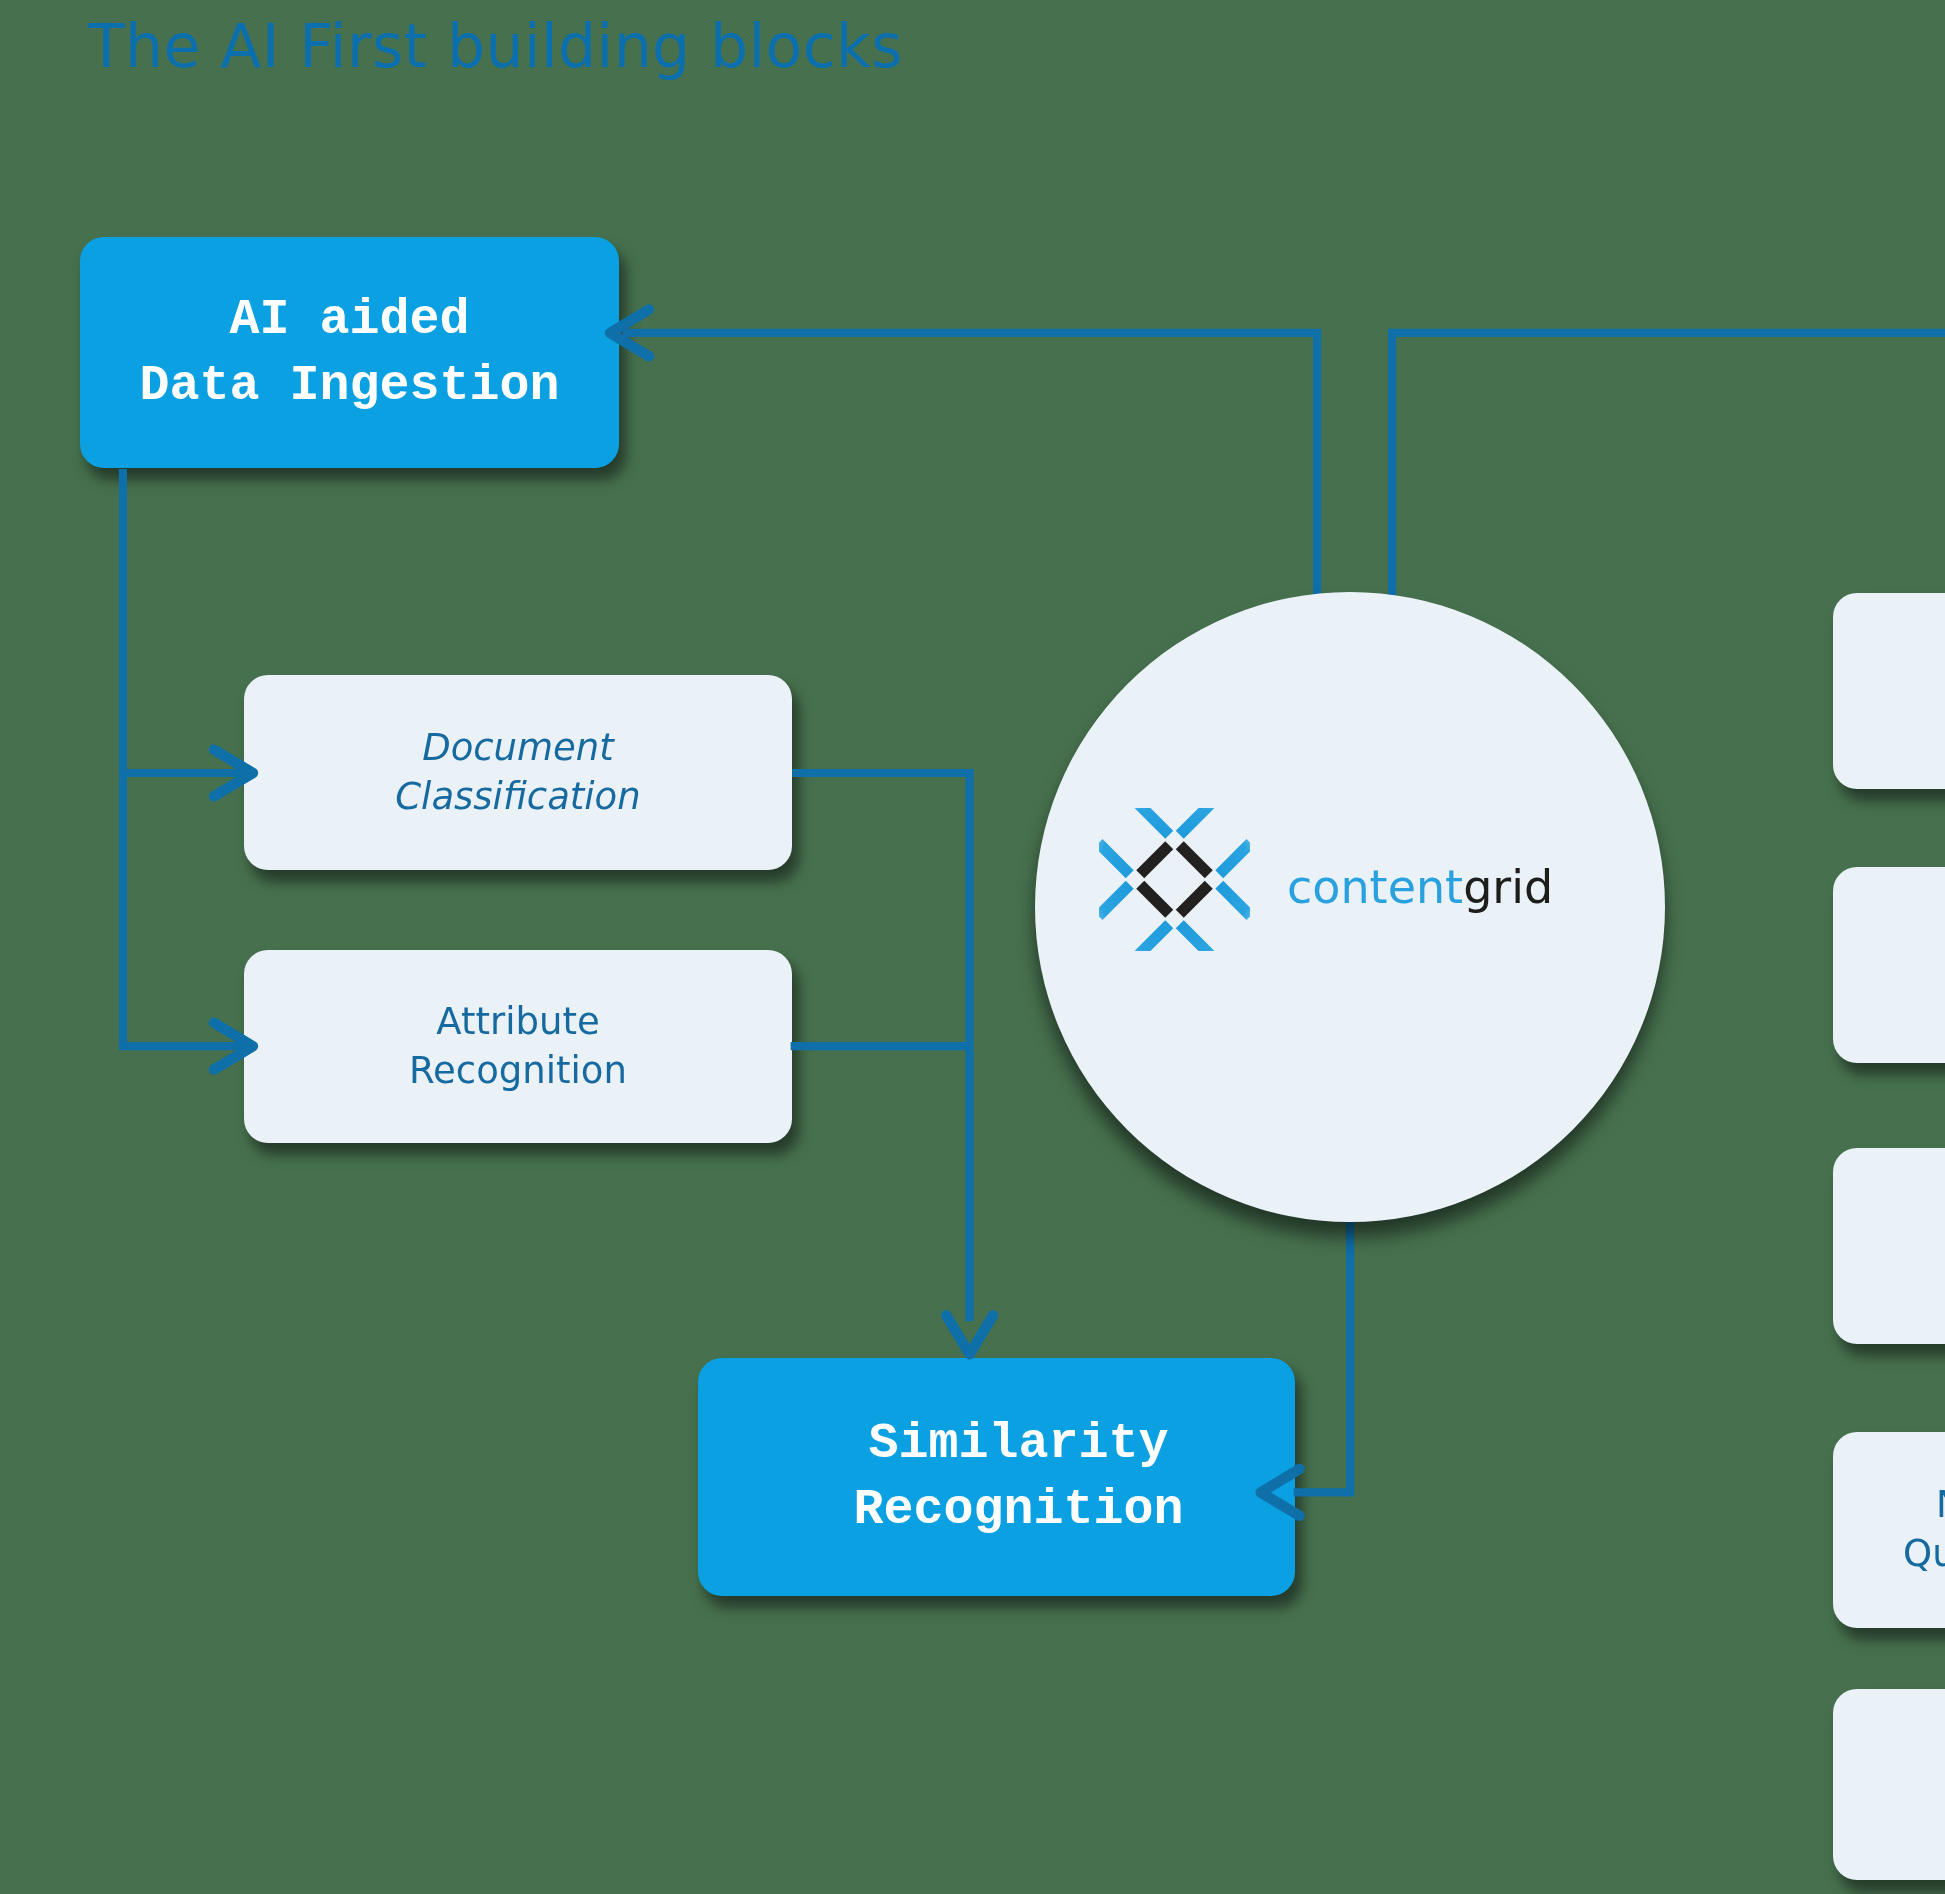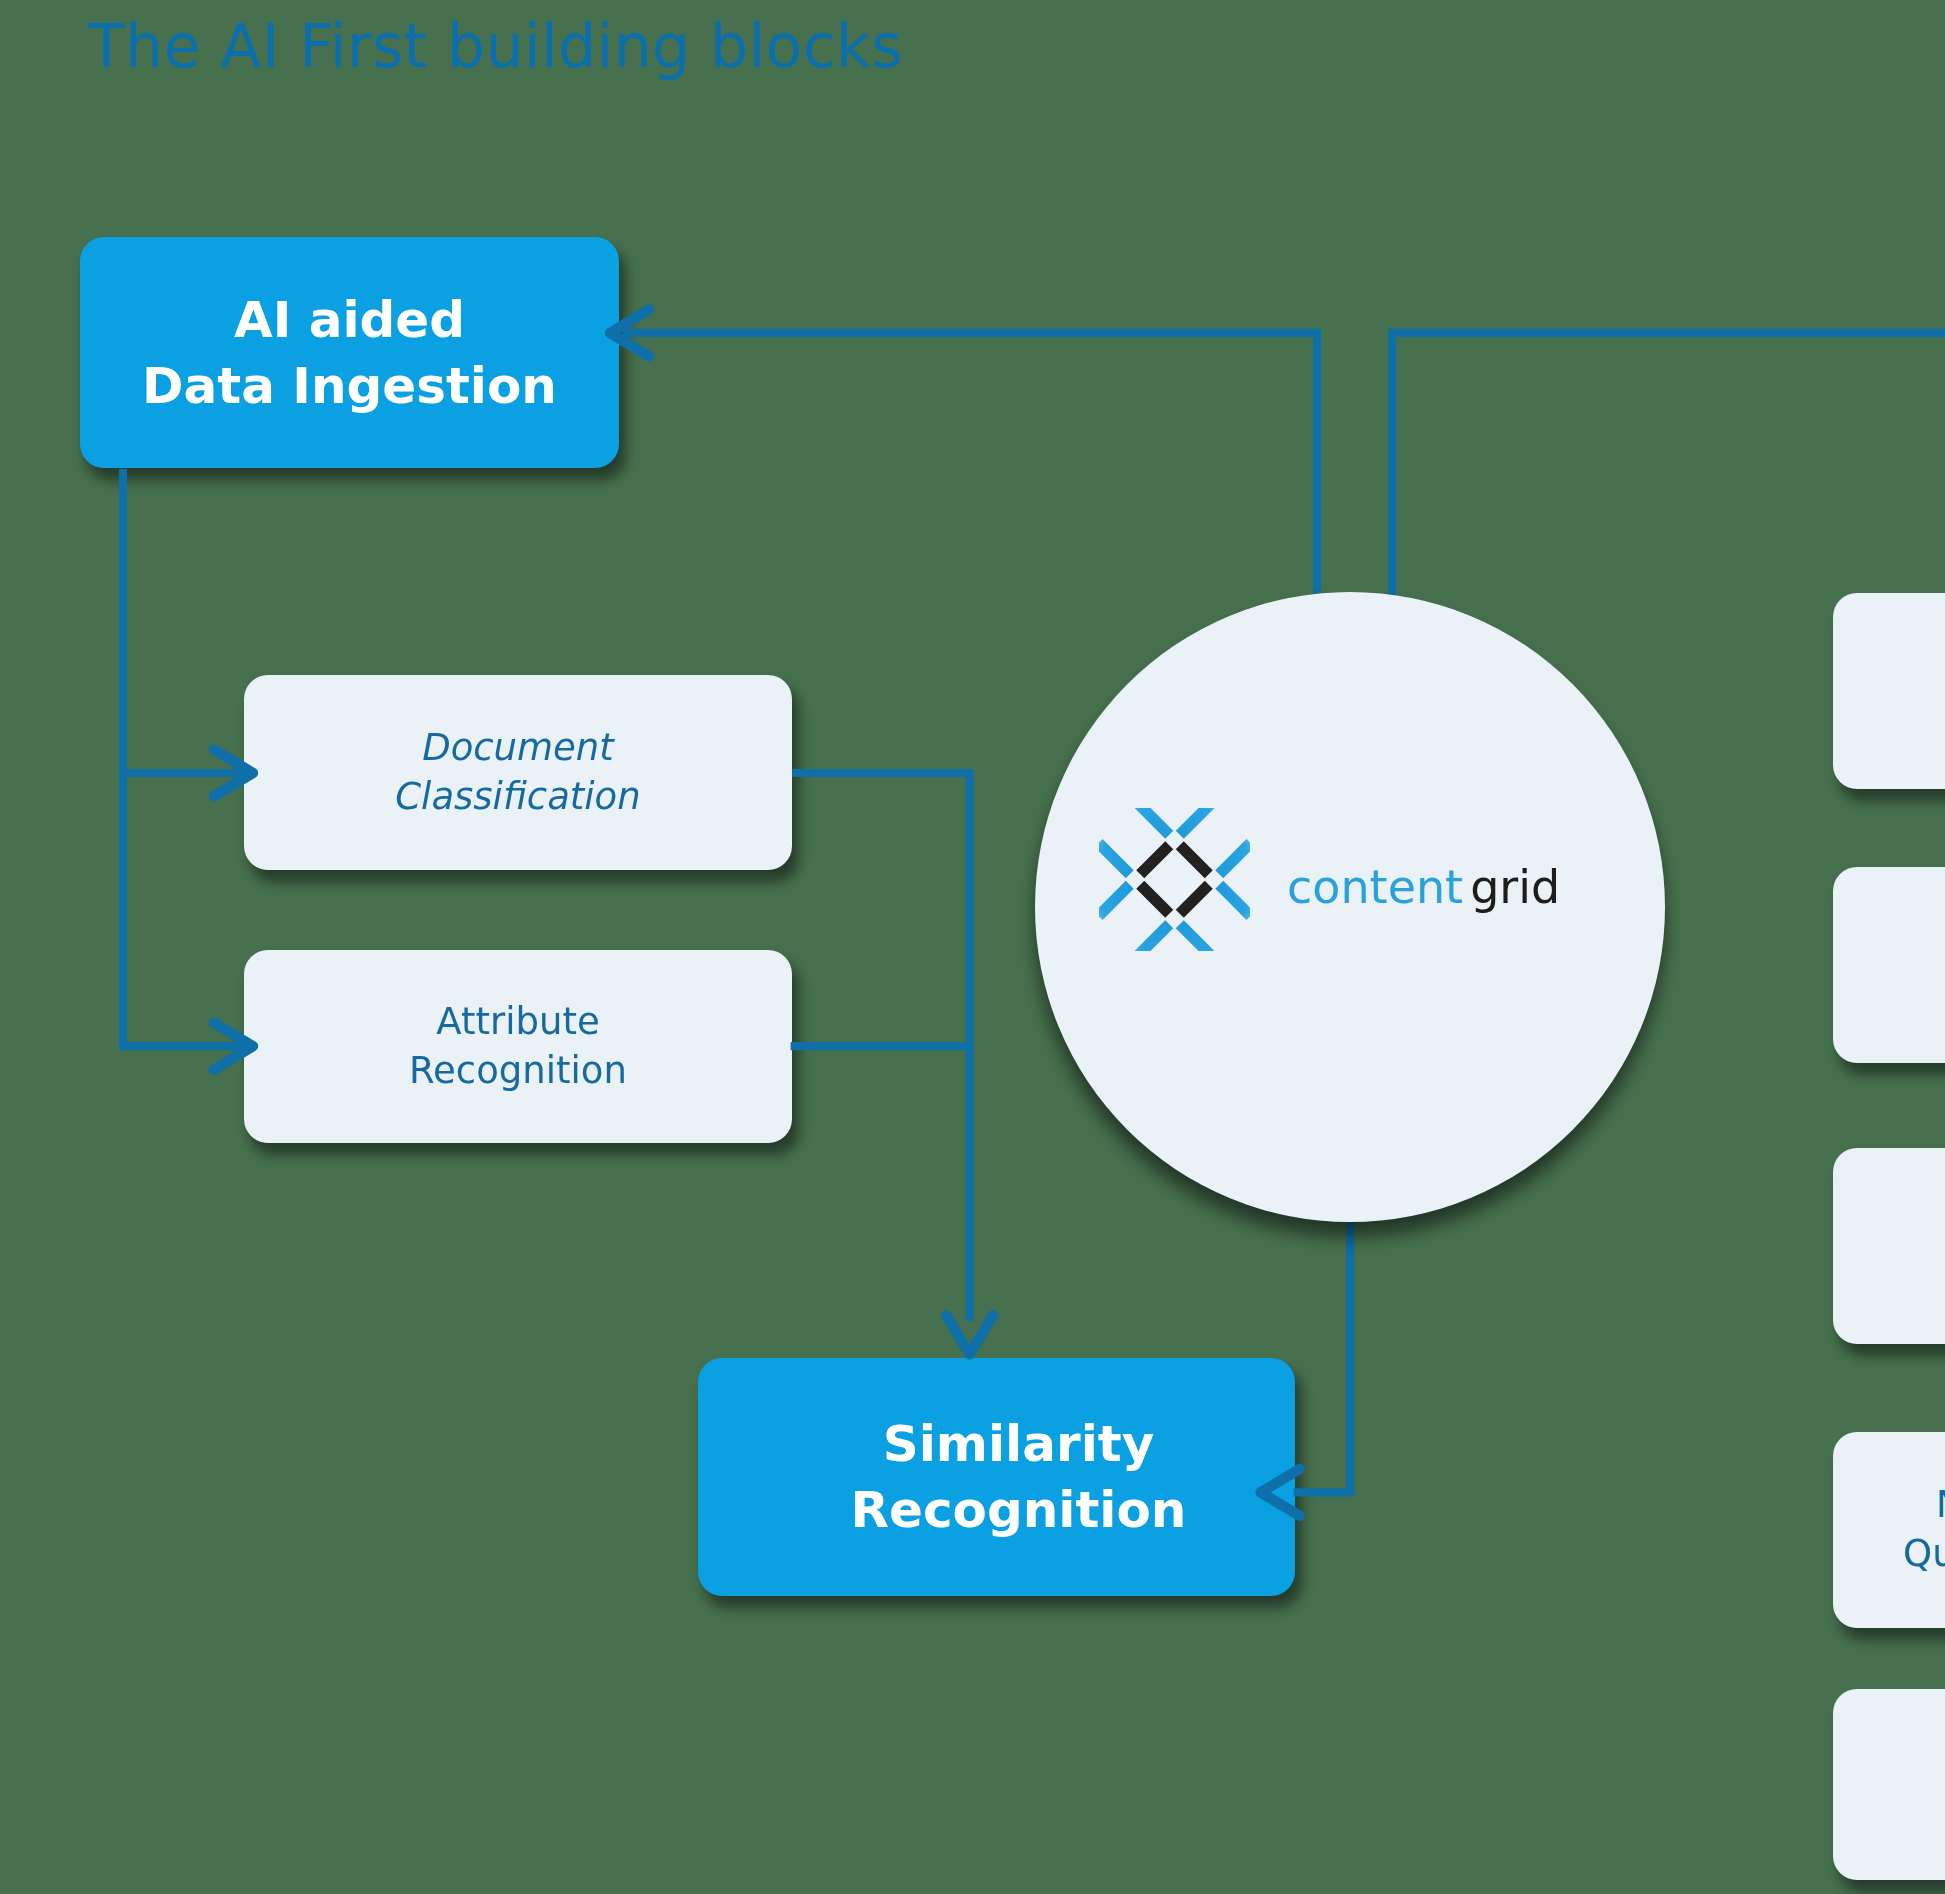"AI aided" .node.blue { font-family: none -> Liberation Mono, monospace }
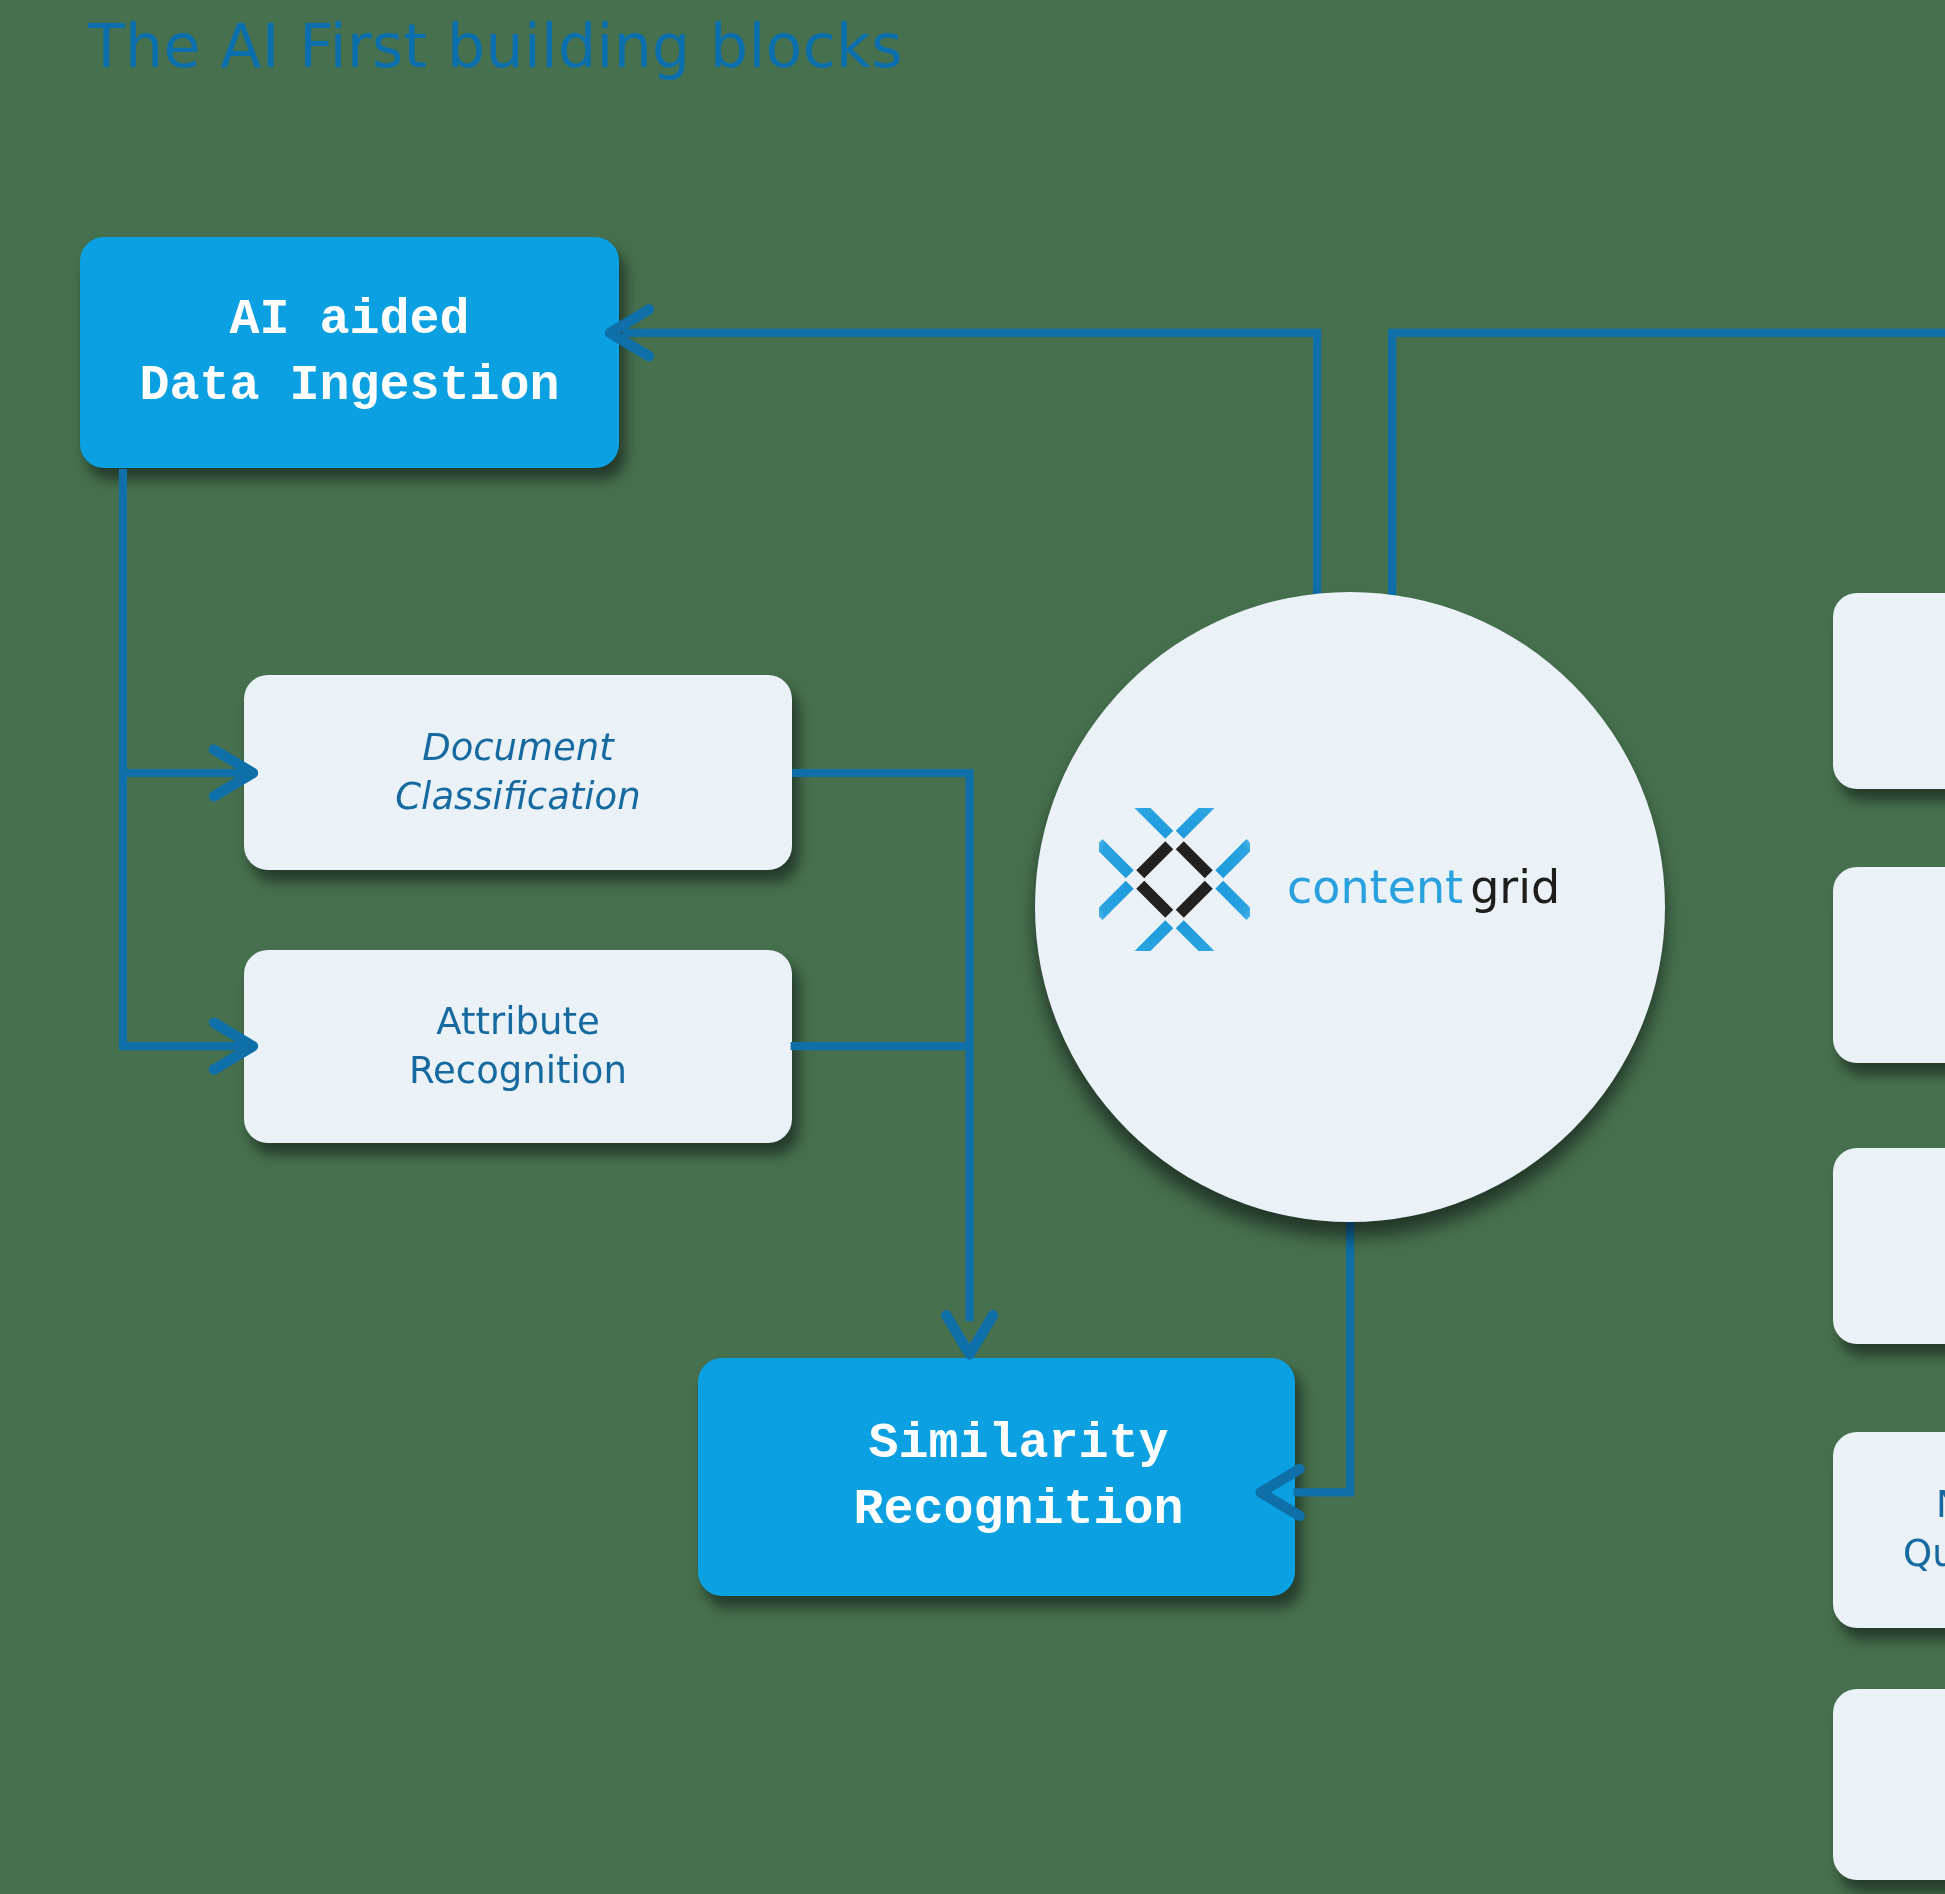"grid" .logo-text .part-grid { margin-left: 7px -> none }
